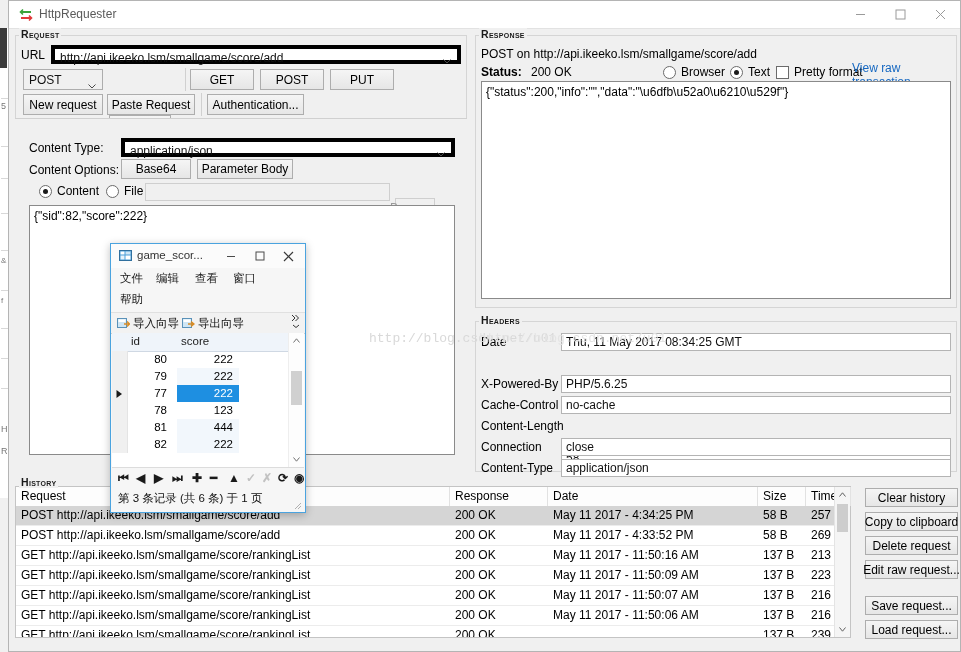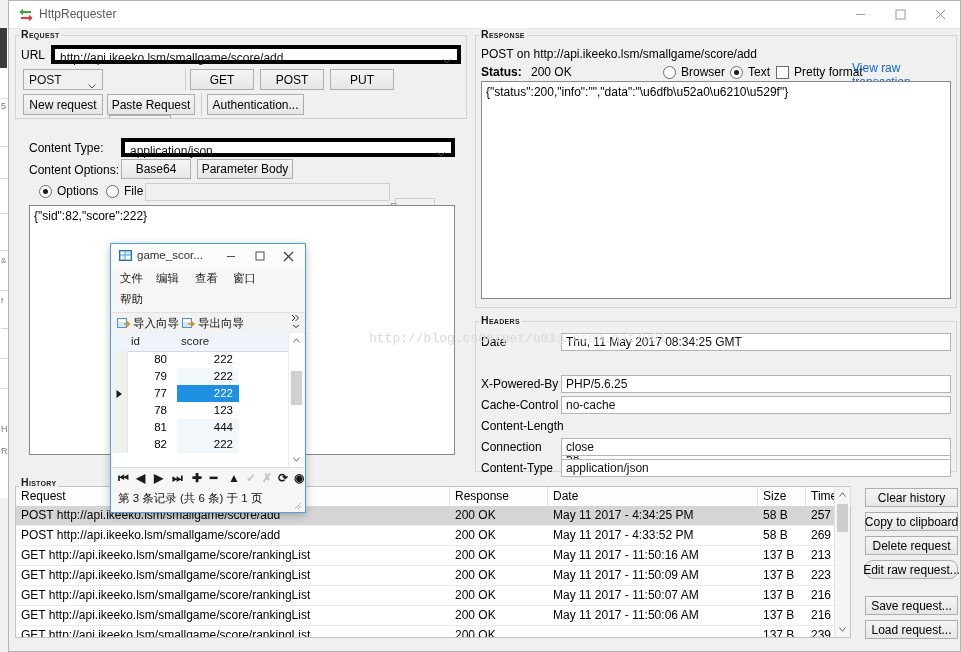"Options" span.lbl { text: Options -> Content }
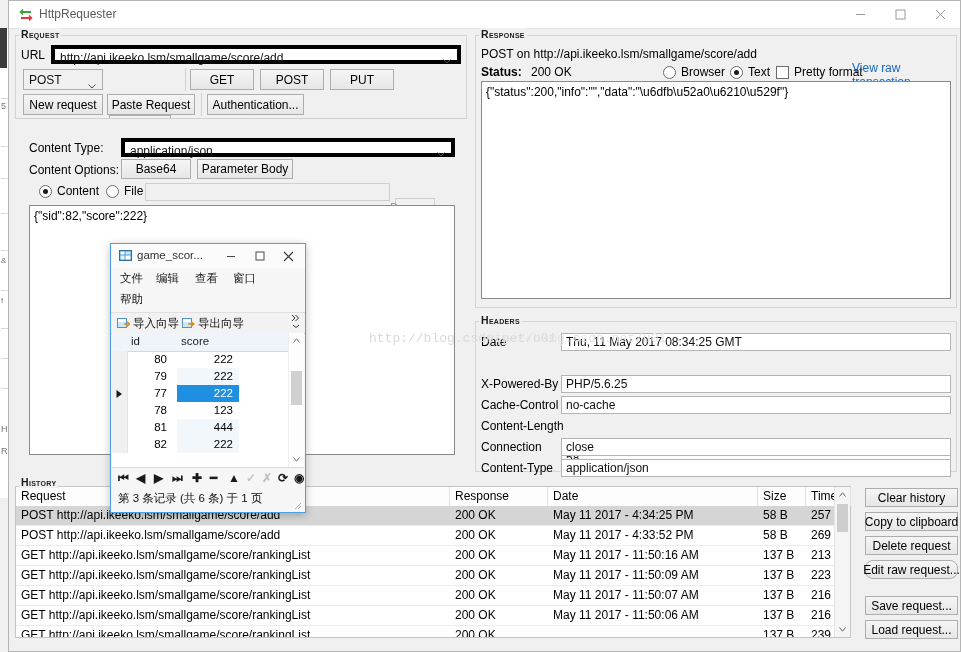"Edit raw request..." div.btn { border-radius: 8px -> none }
